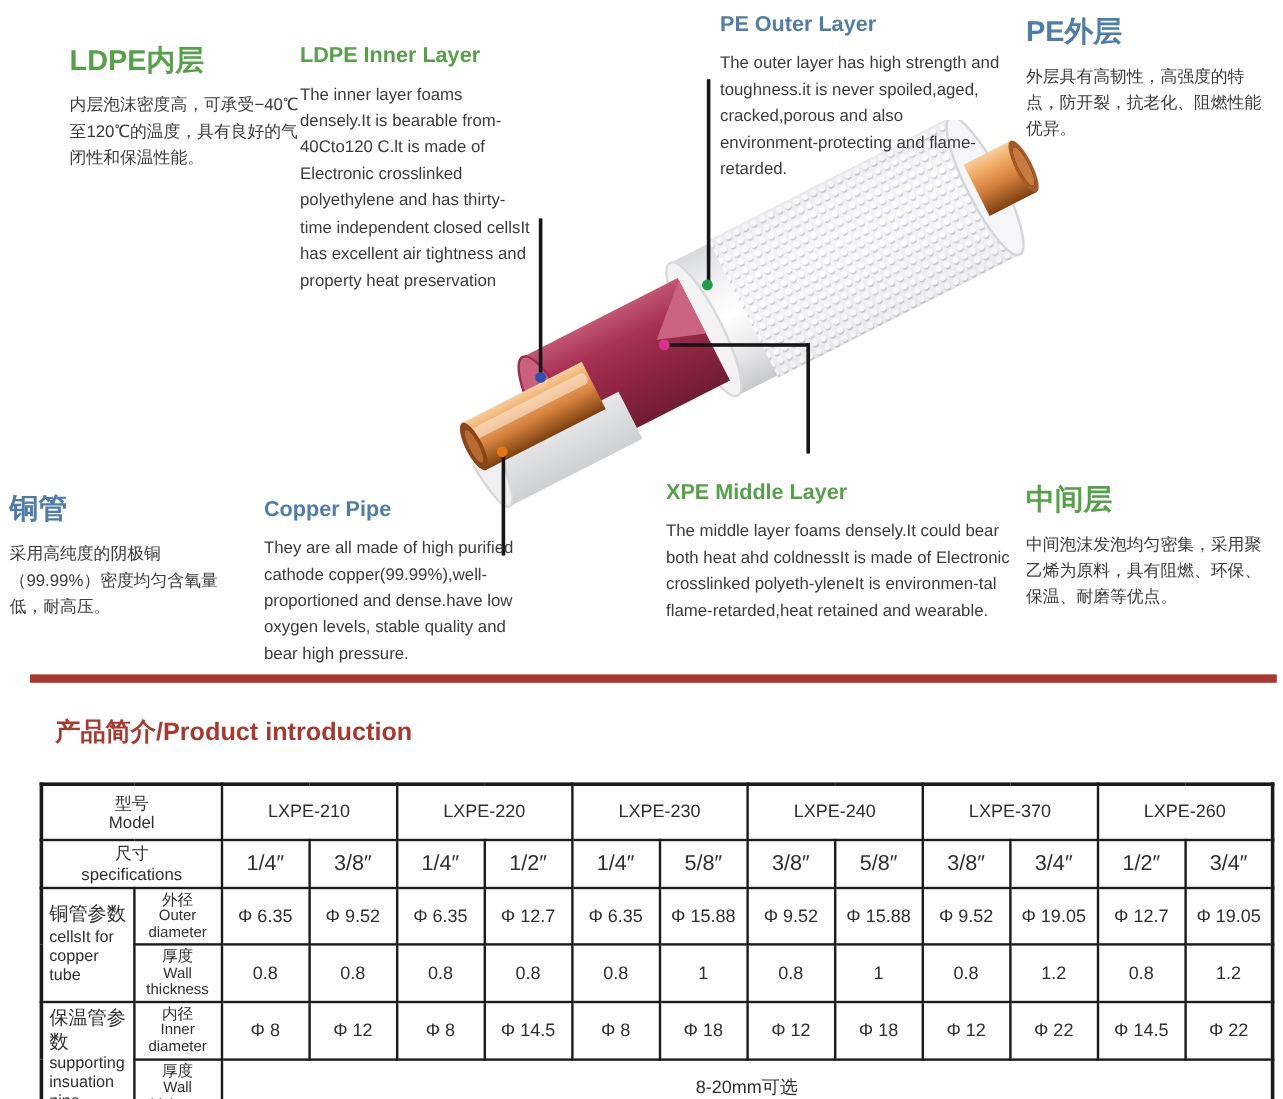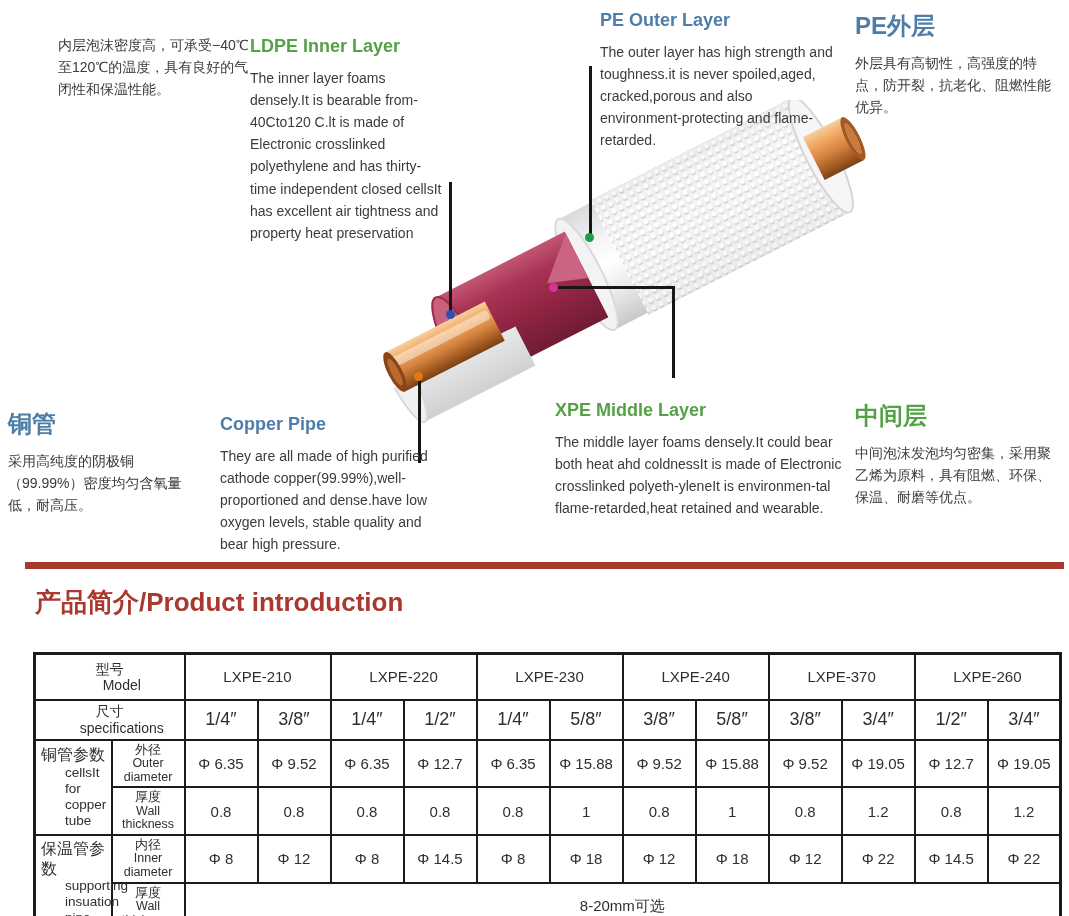"LDPE内层" h3.cn { html: none -> <h3>LDPE内层</h3> }
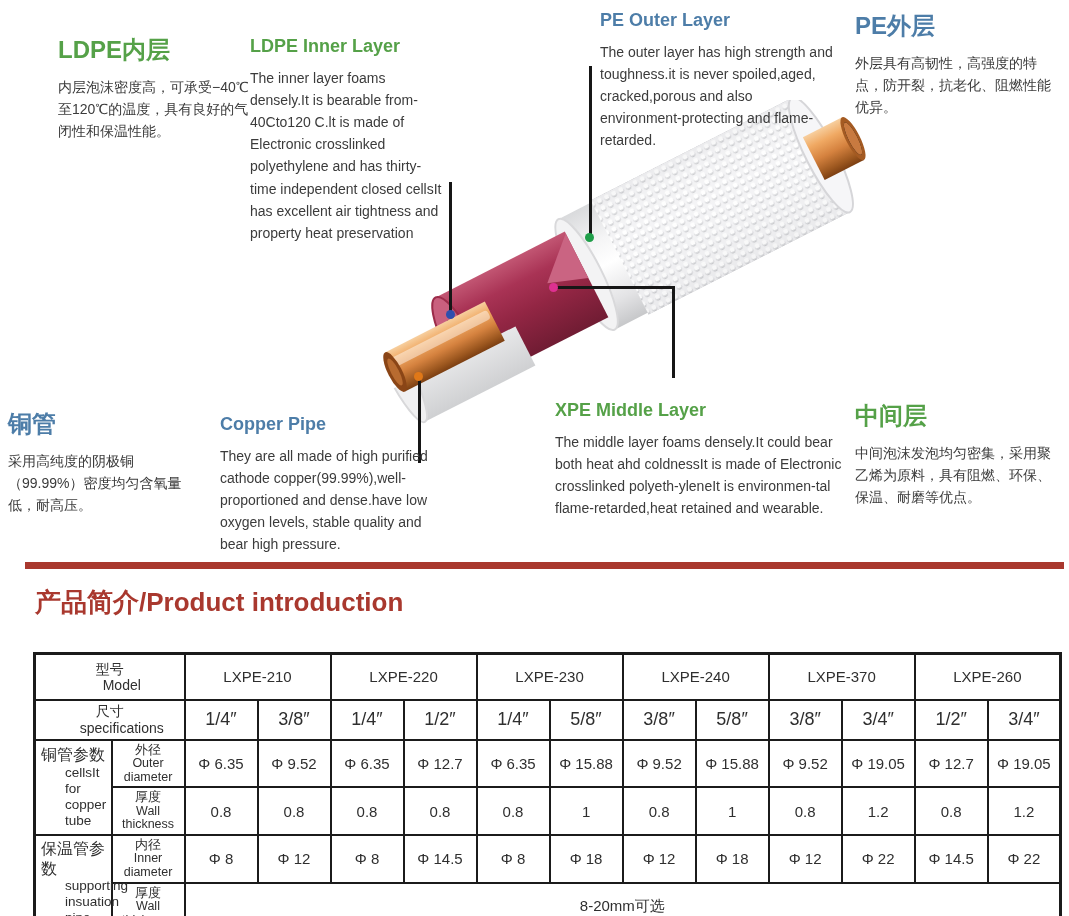"产品简介/Product introduction" .section-title { font-size: 26px -> 21px; margin: 0 -> 11px }
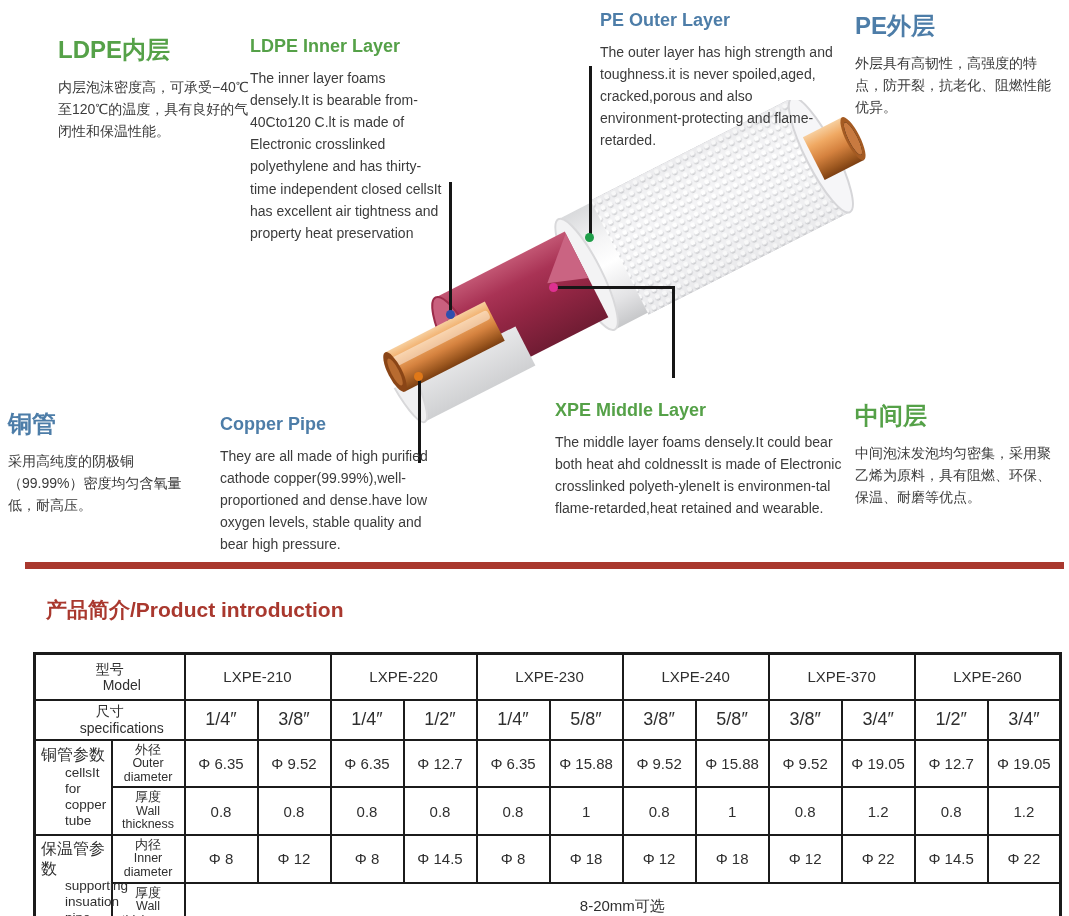"Model" .cell-2line .l2 { padding-left: 24px -> none }
